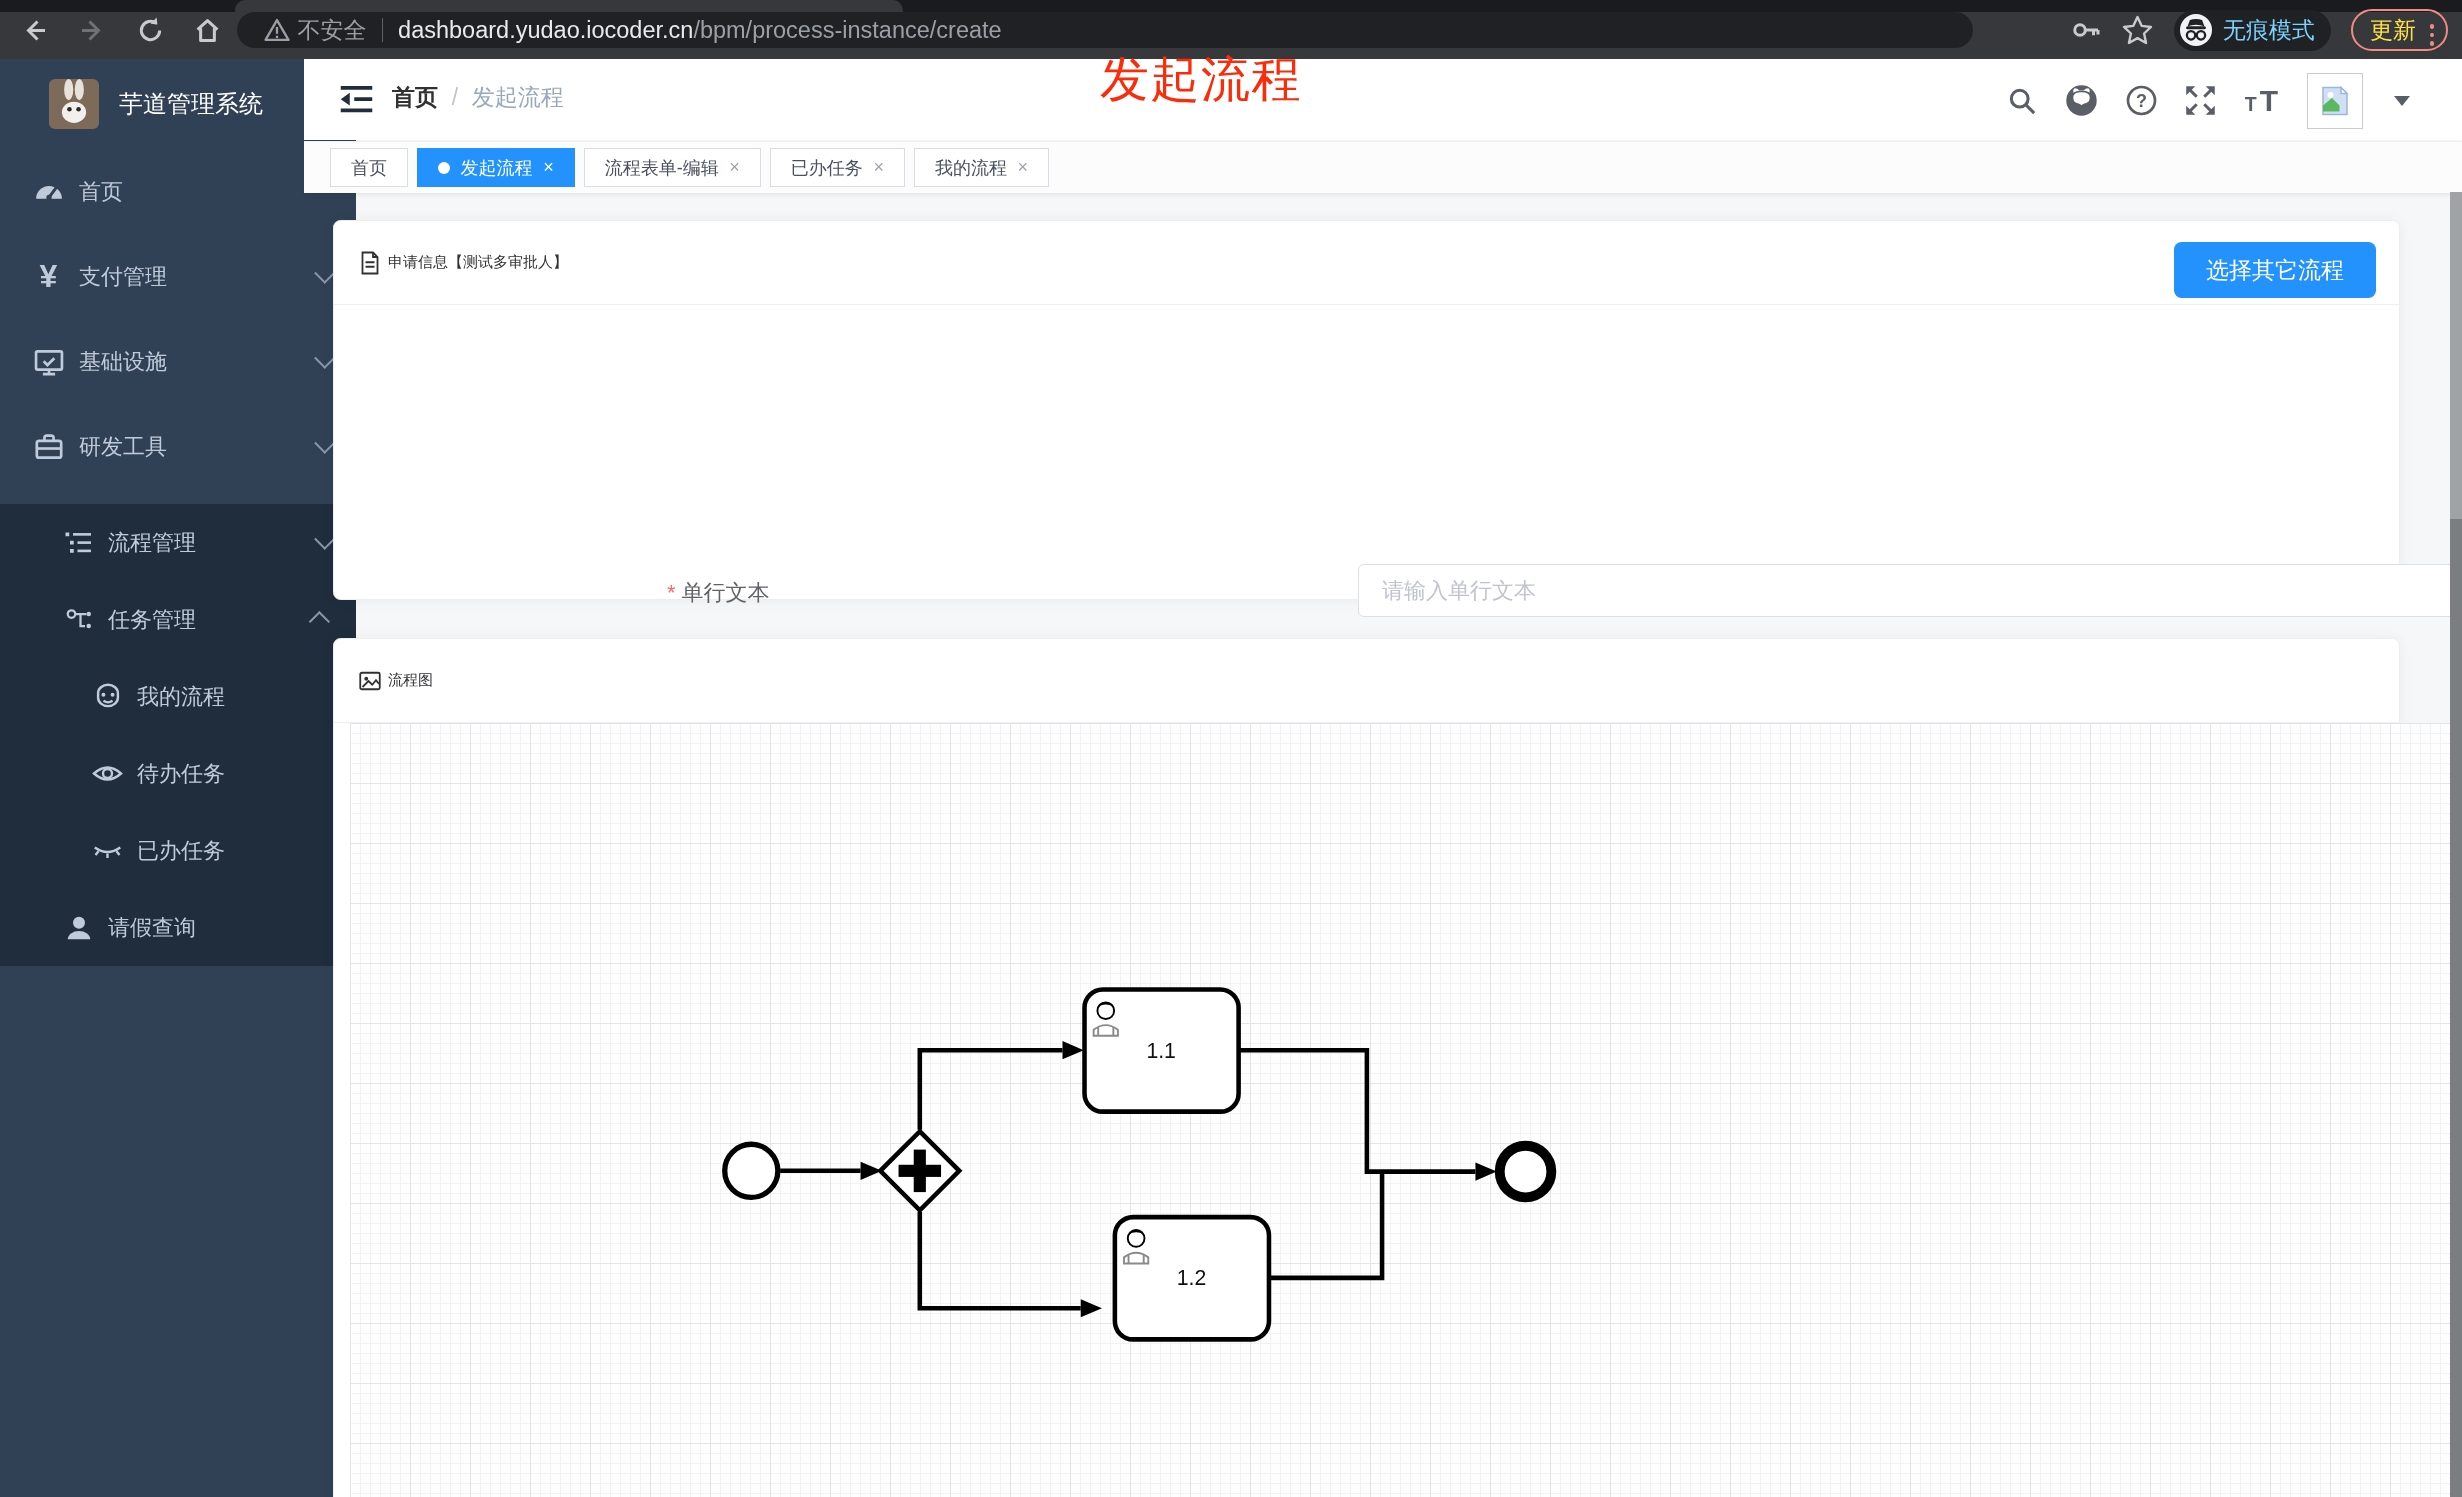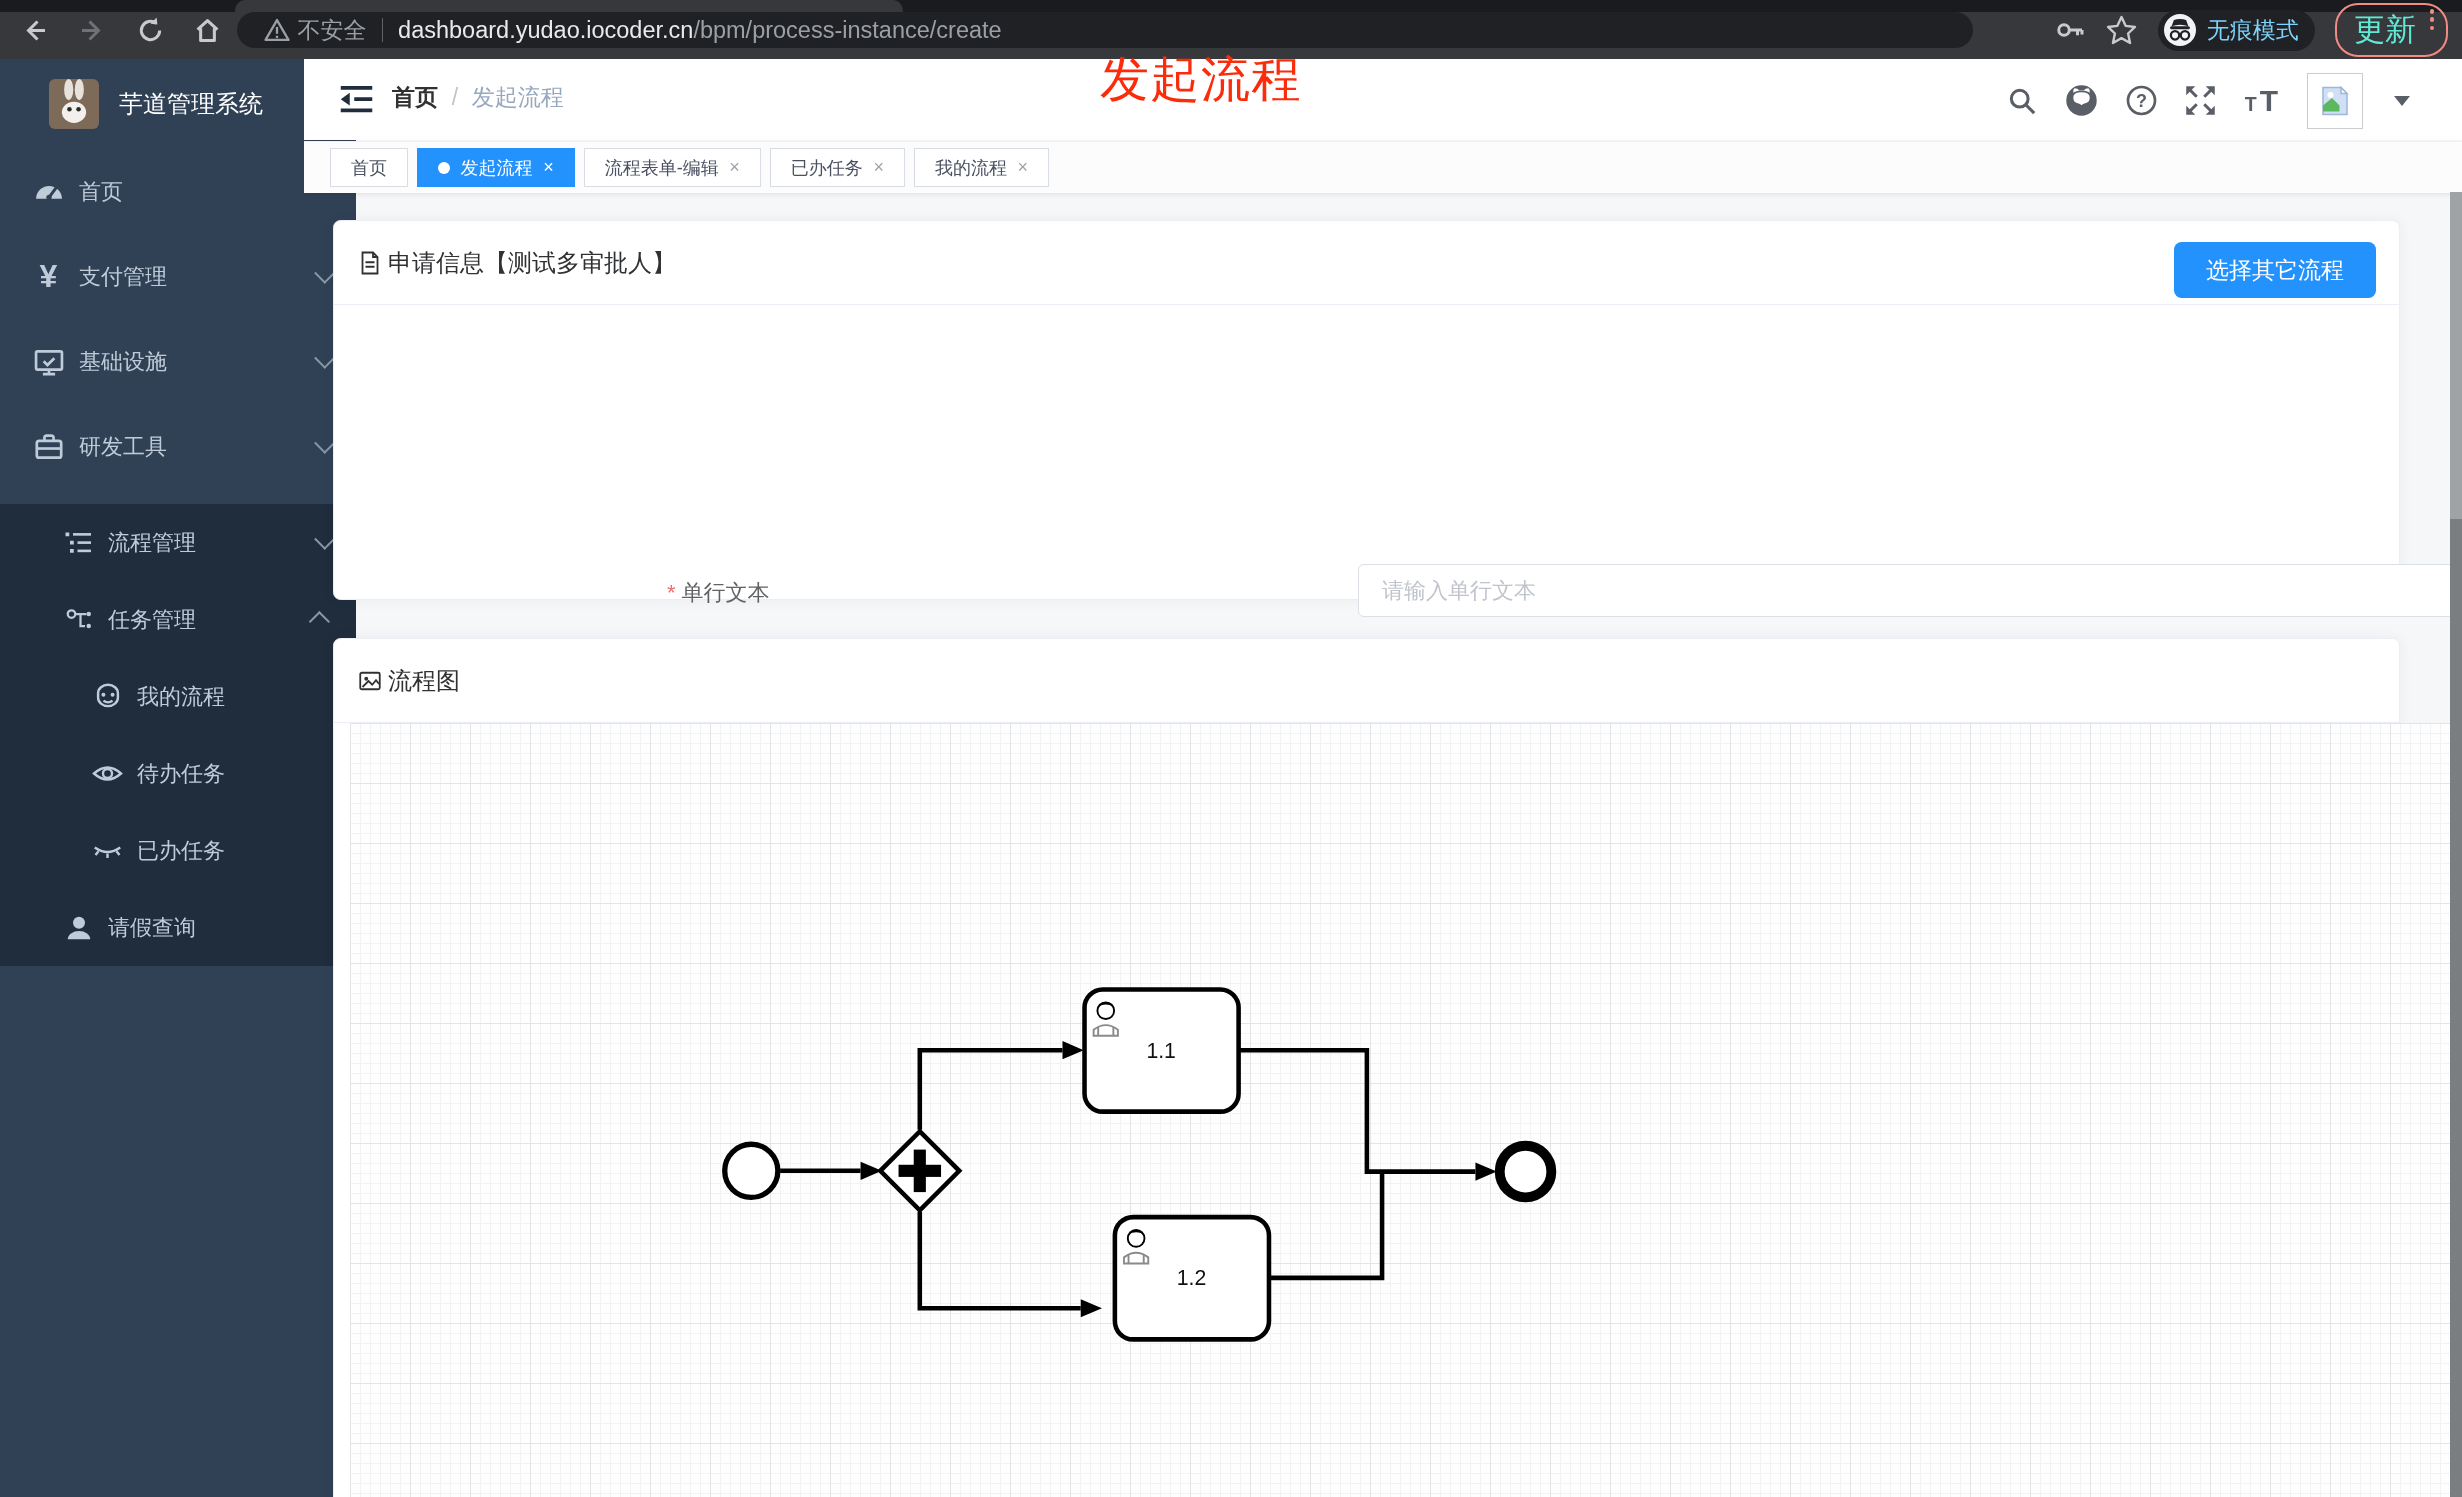"更新" .update-pill { align-items: flex-start -> flex-end; color: #5eead4 -> #fde047; font-size: 31px -> 23px }
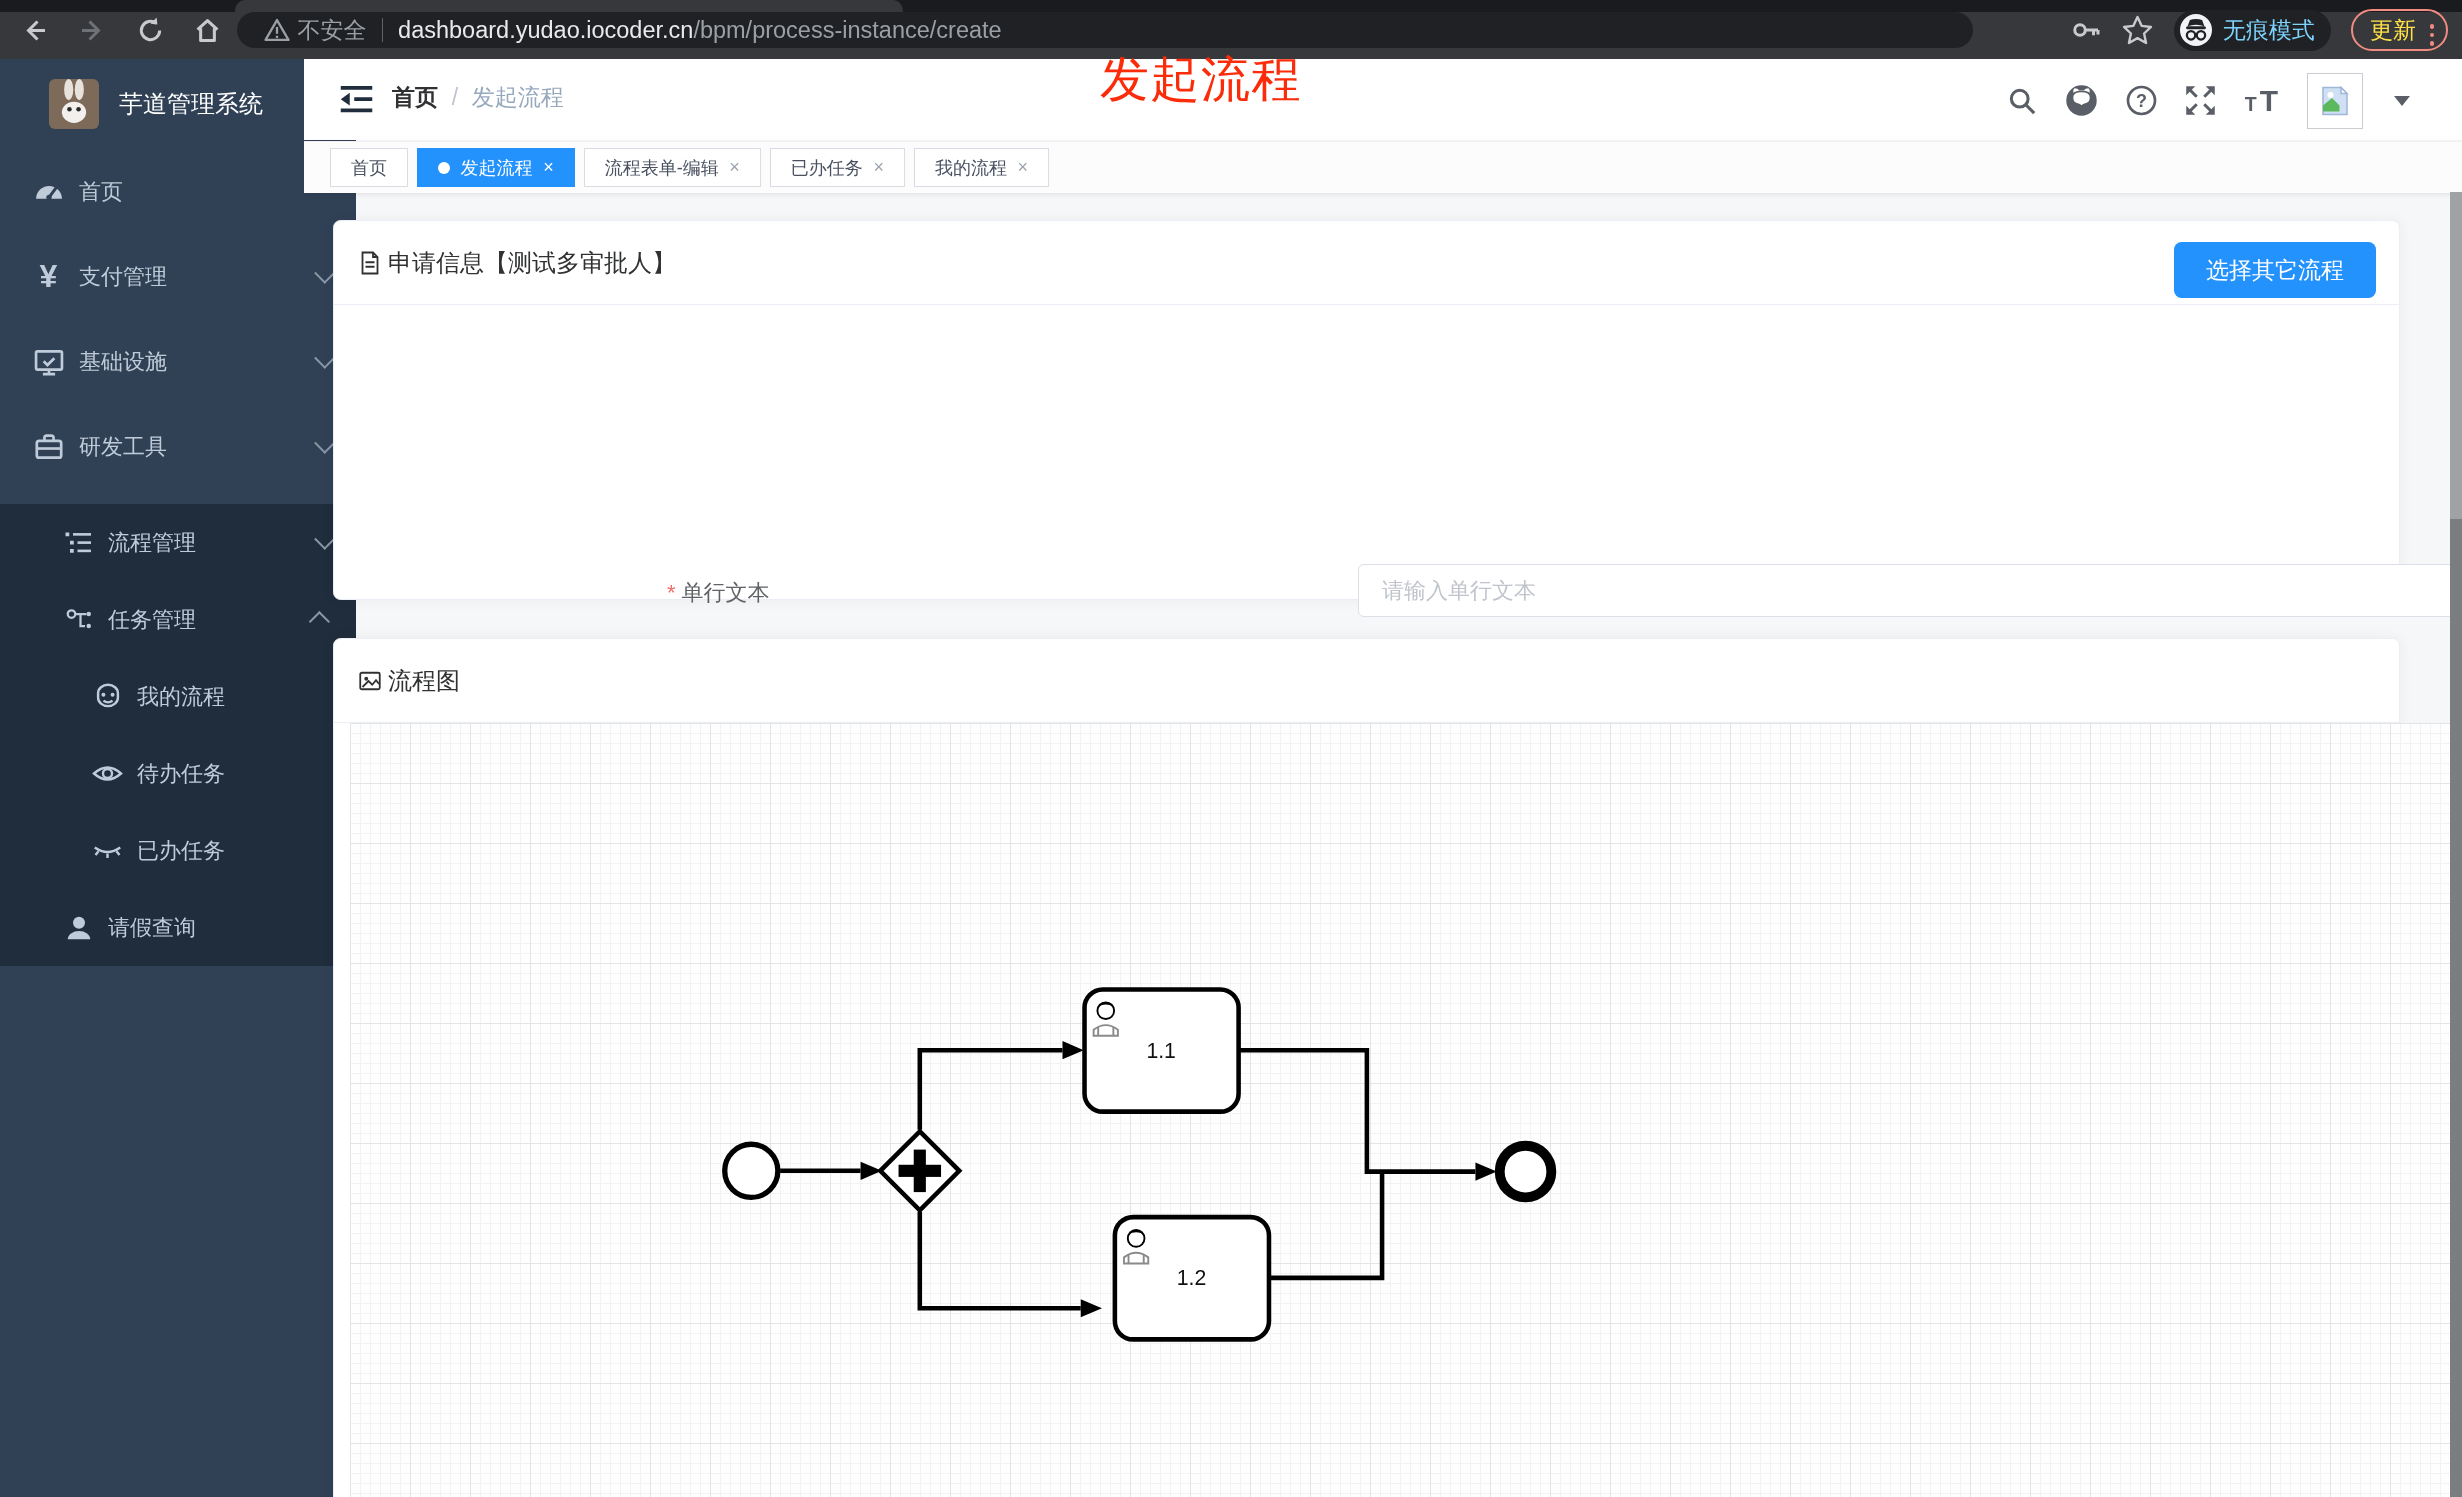"申请信息【测试多审批人】" .card-head { font-size: 24px -> 15px }
